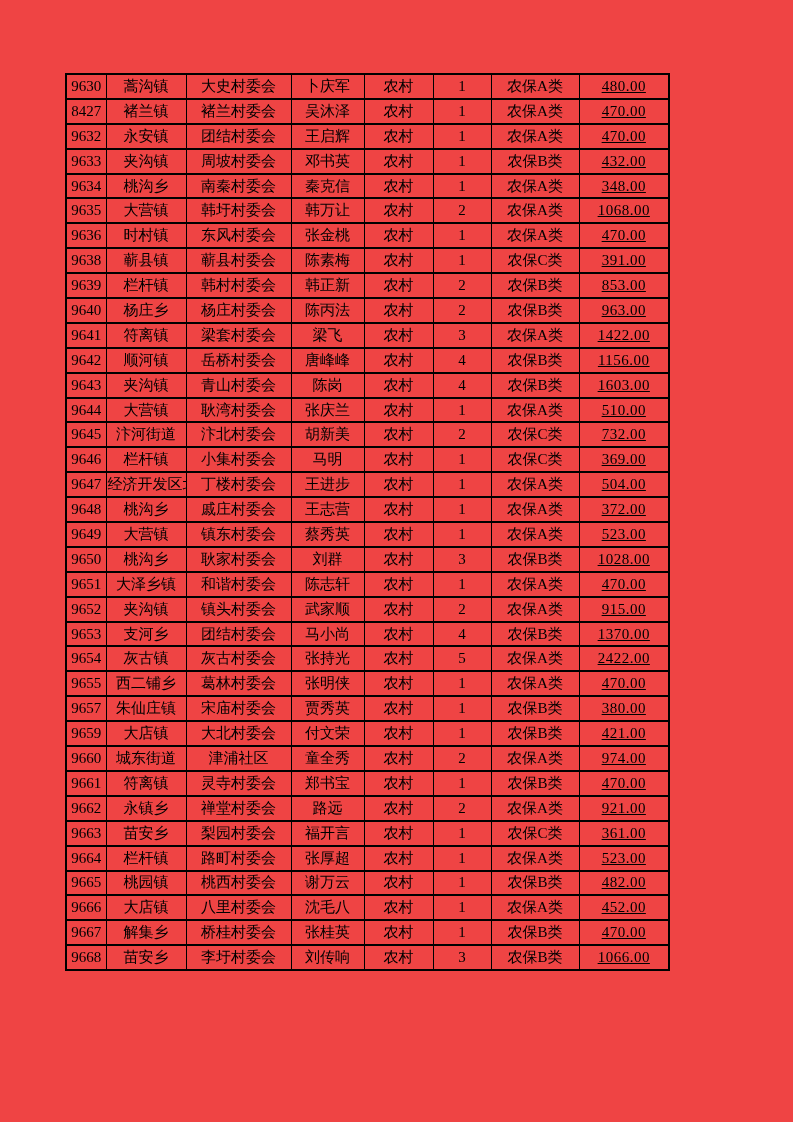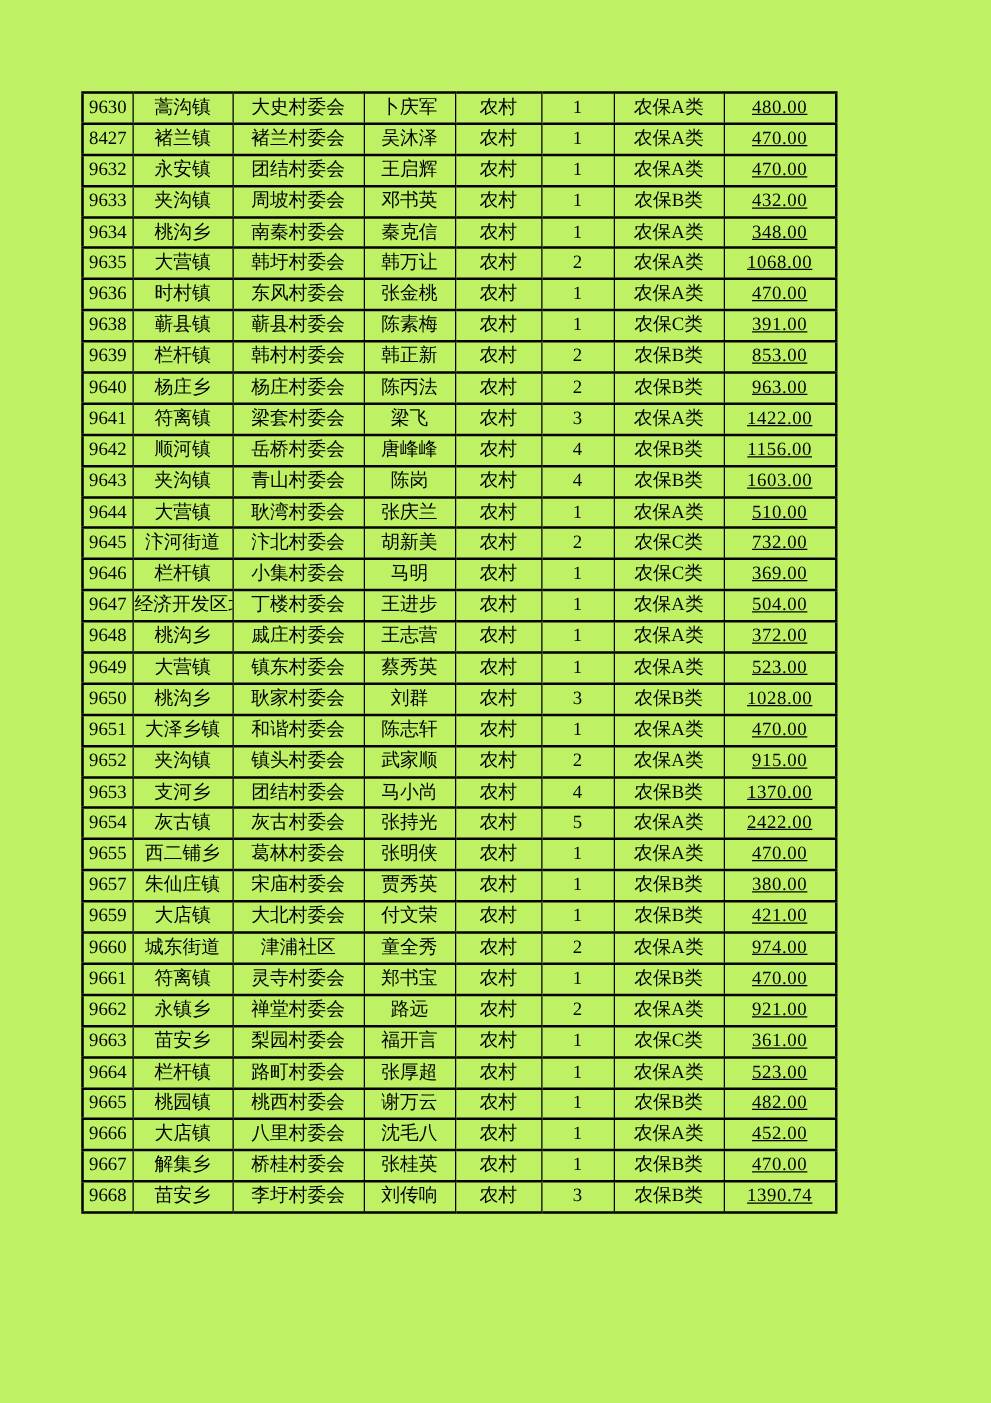"9630" .page { background: #bef264 -> #ef4444 }
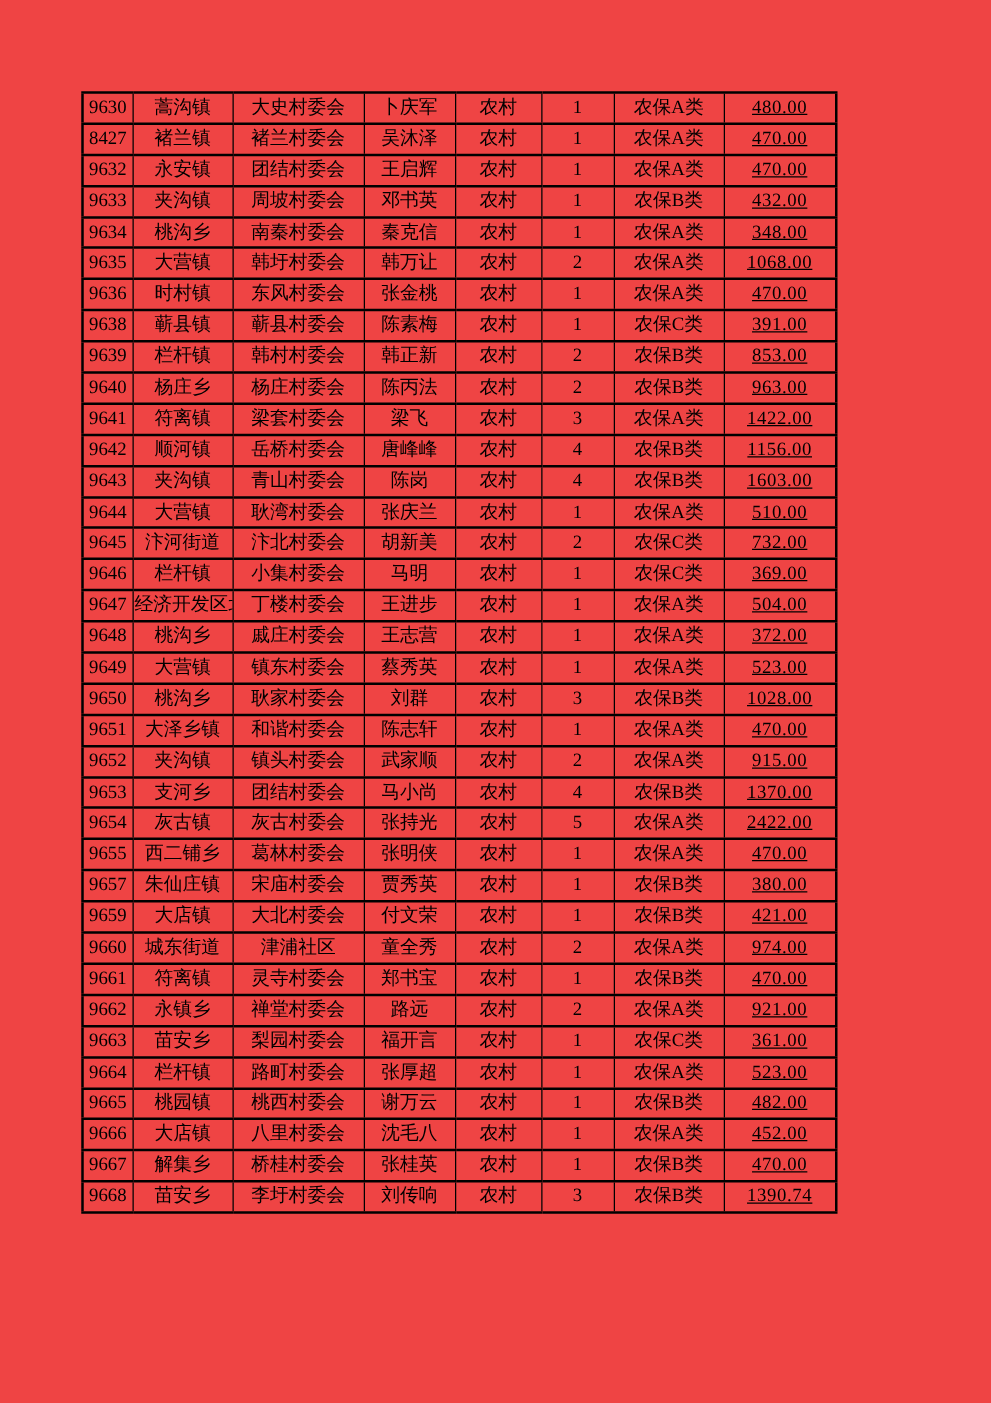"1390.74" td.cell-amount { text: 1390.74 -> 1066.00 }
